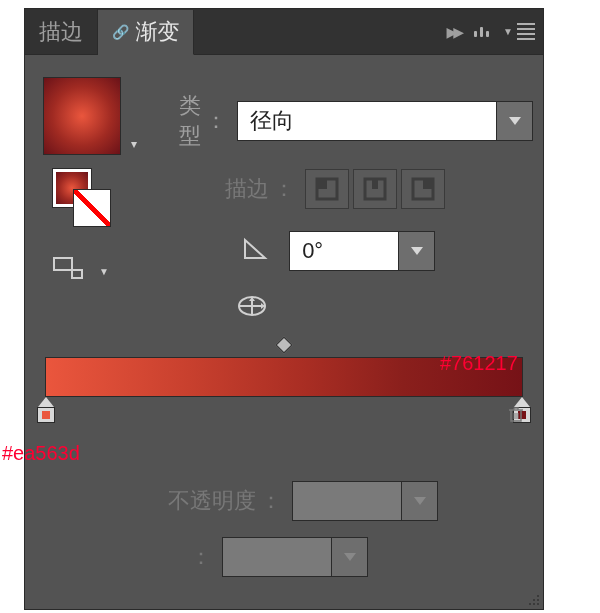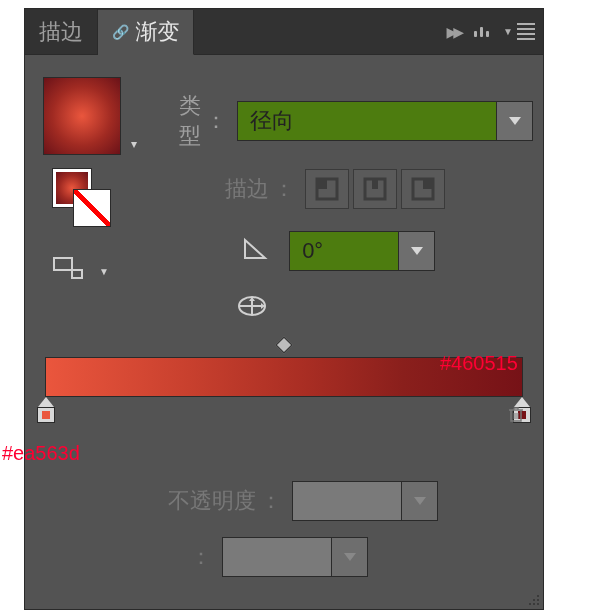"径向" .select .field { background: #4d7c0f -> #ffffff }
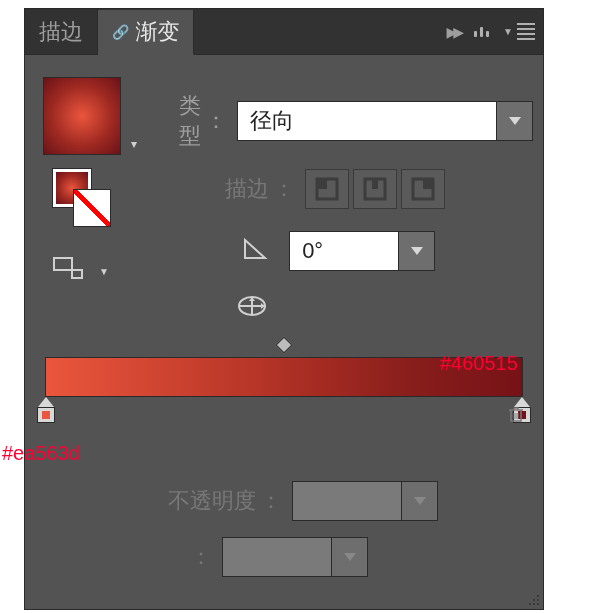"#460515" div.annot { text: 460515 -> 761217 }
